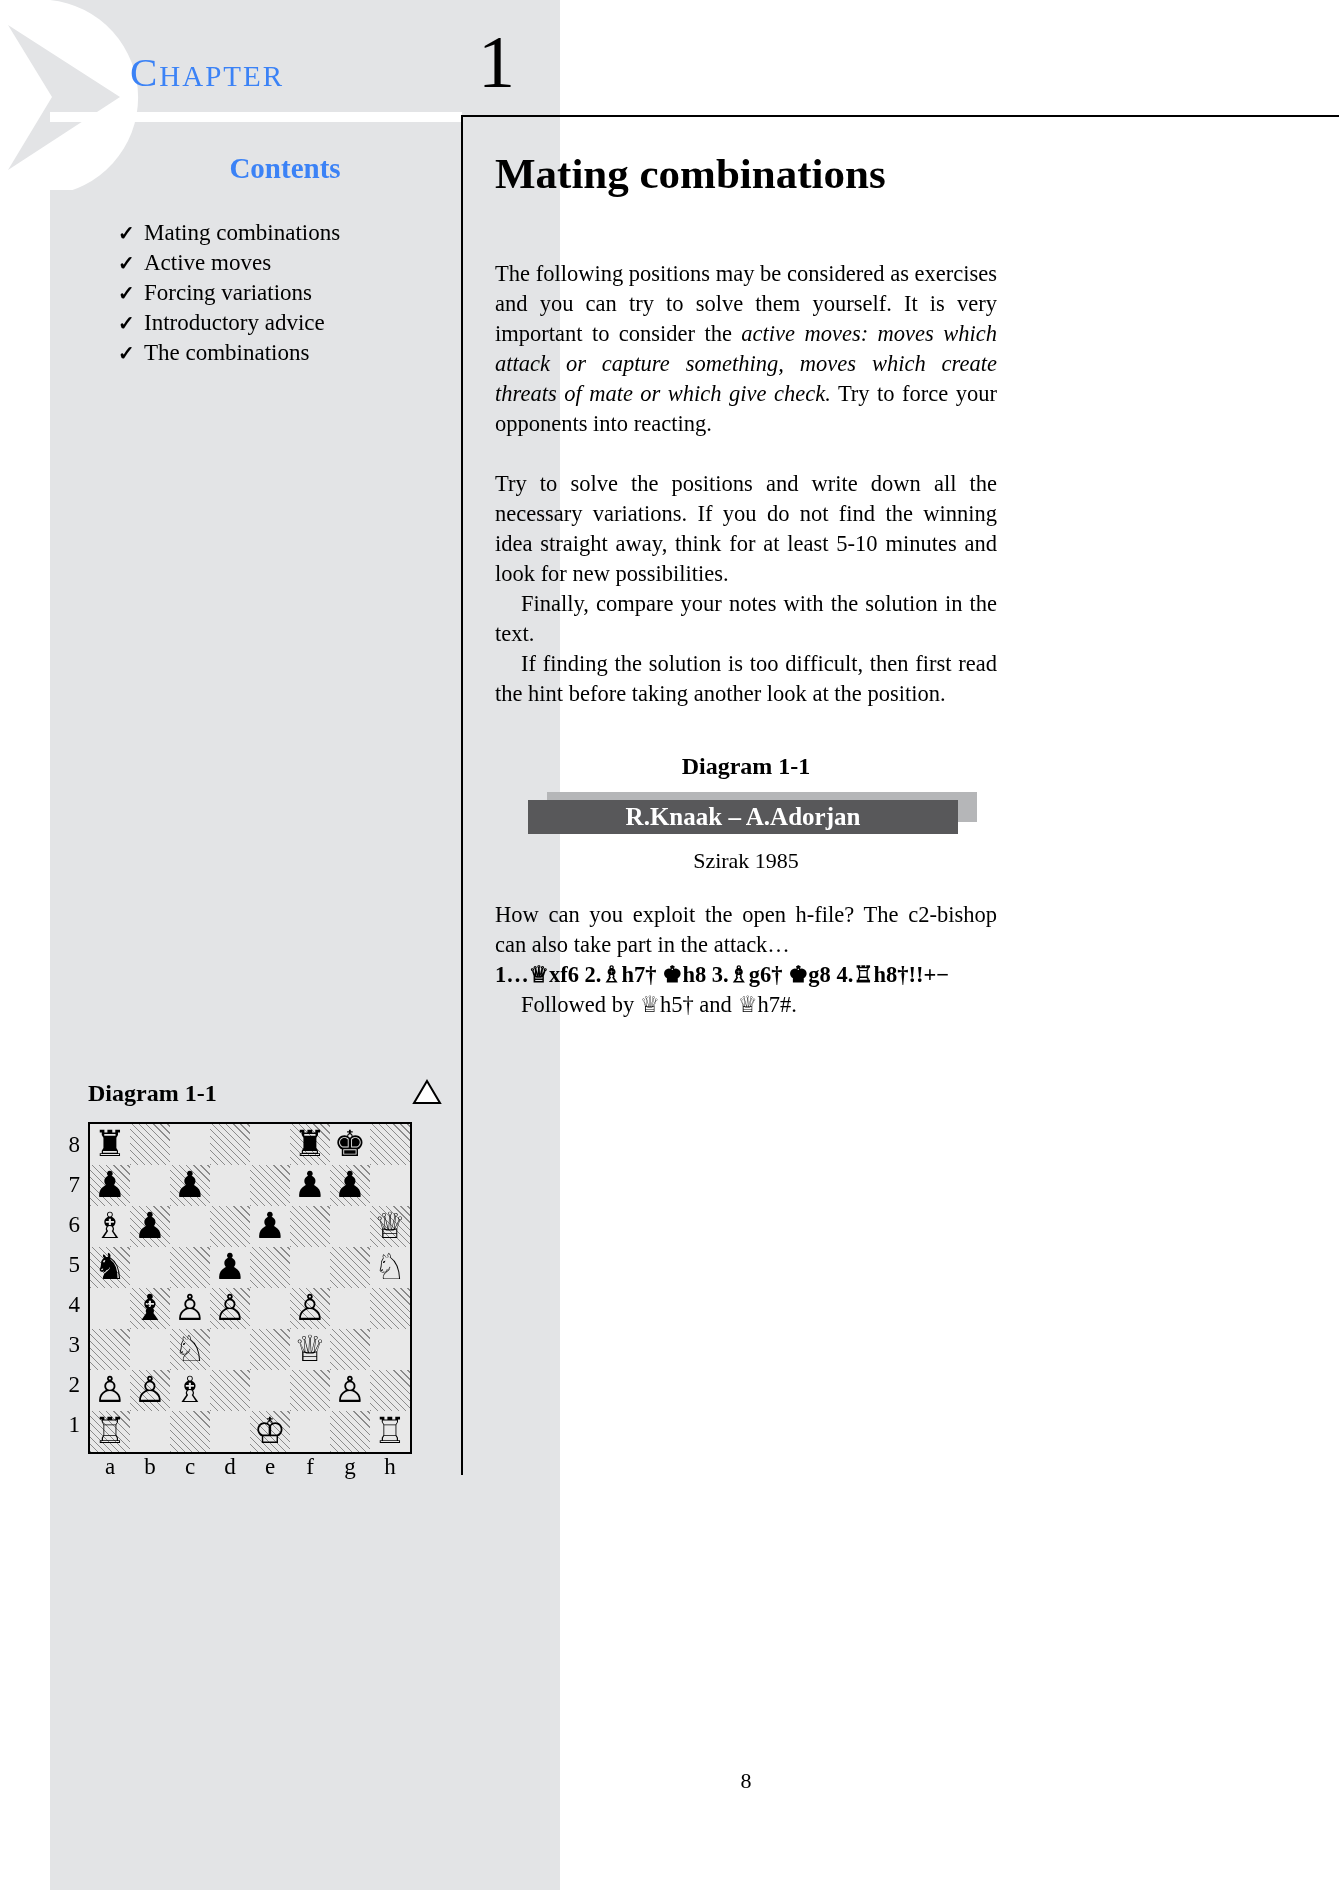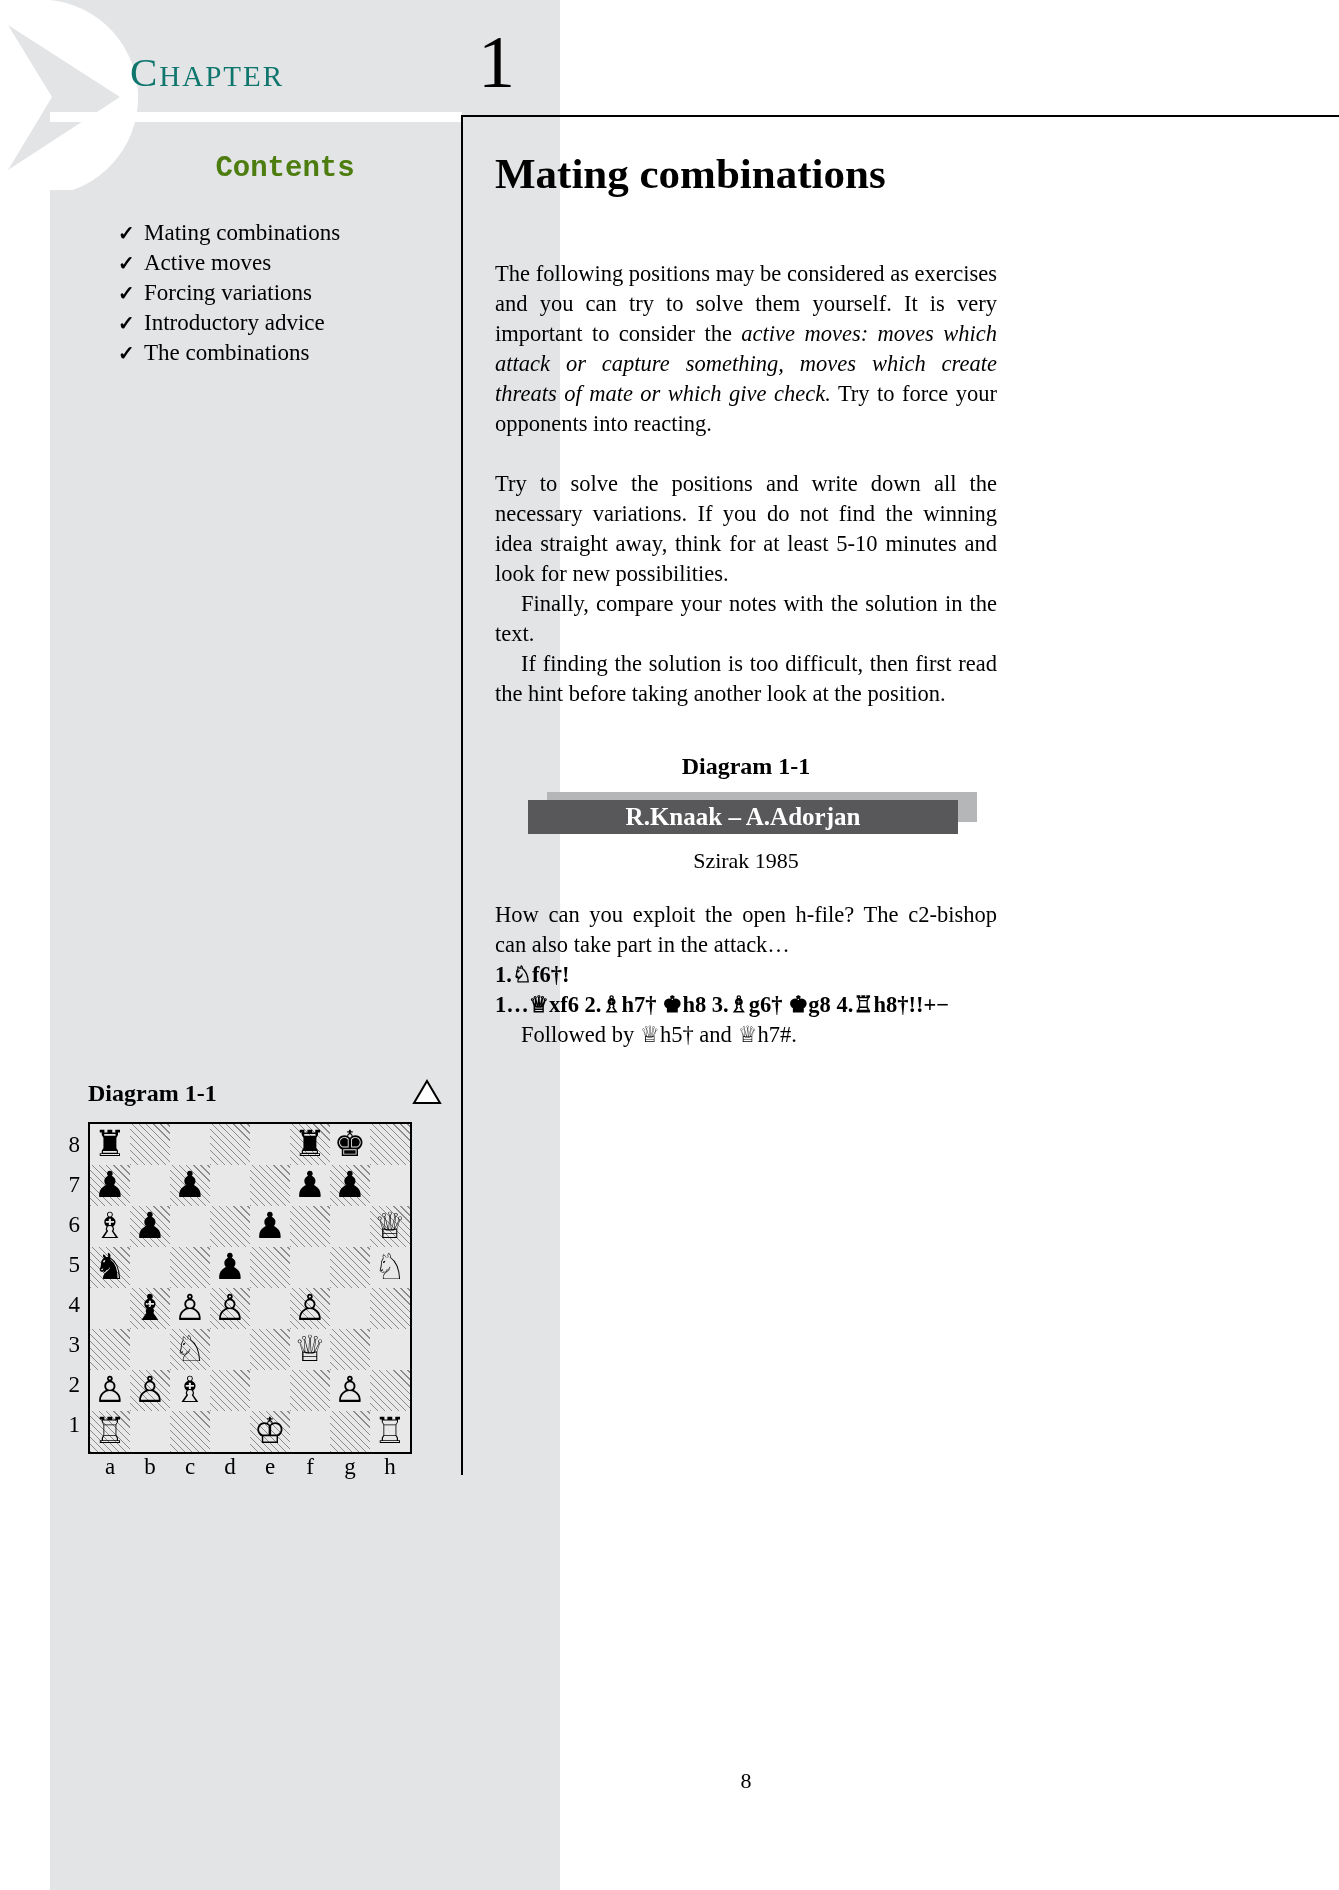"Chapter" #chapter-word { color: #0f766e -> #3b82f6 }
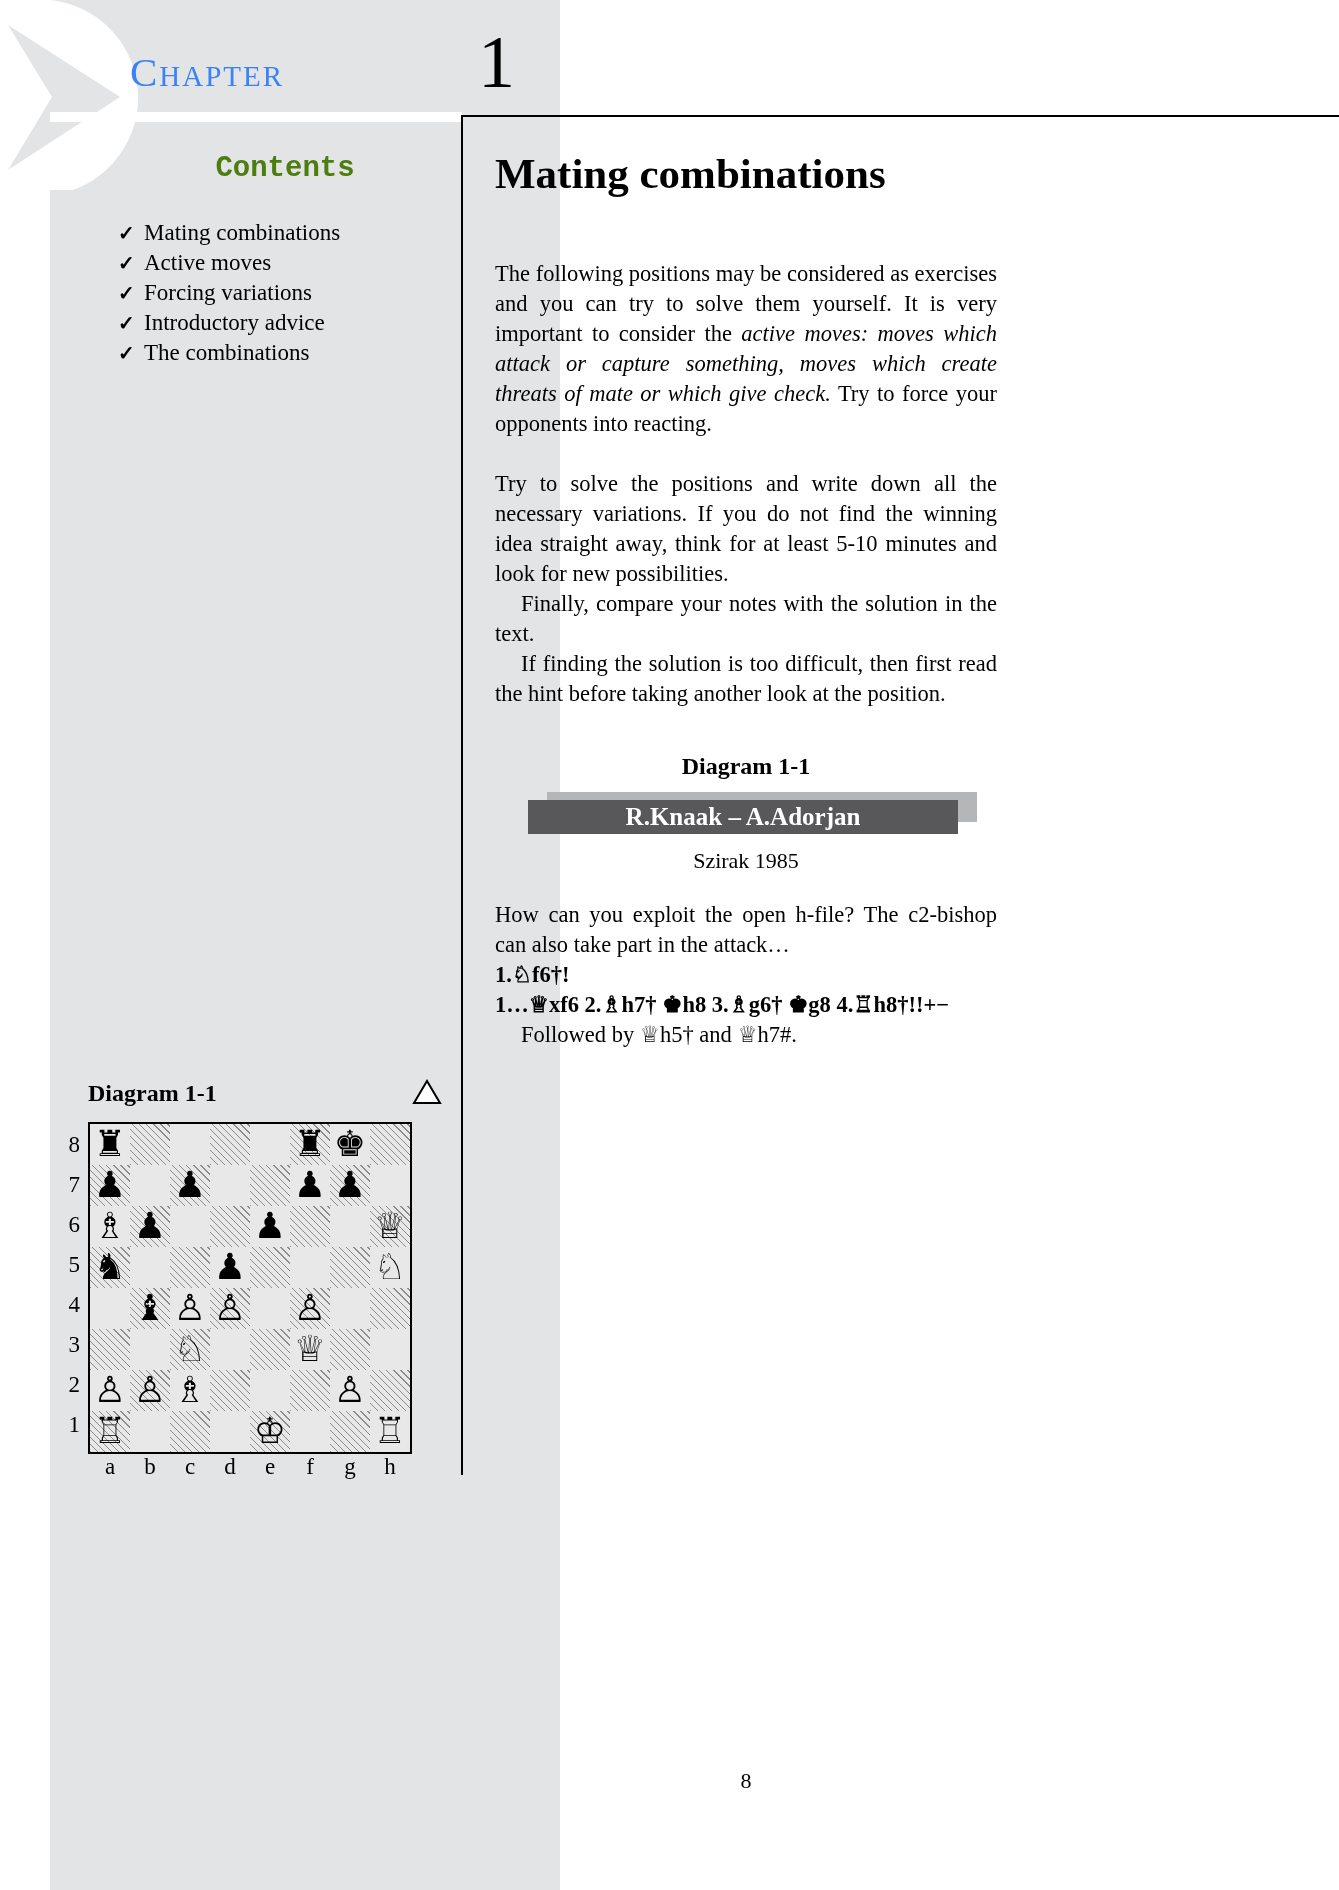"Contents" #contents-title { color: #4d7c0f -> #3b82f6; font-family: Liberation Mono, monospace -> none }
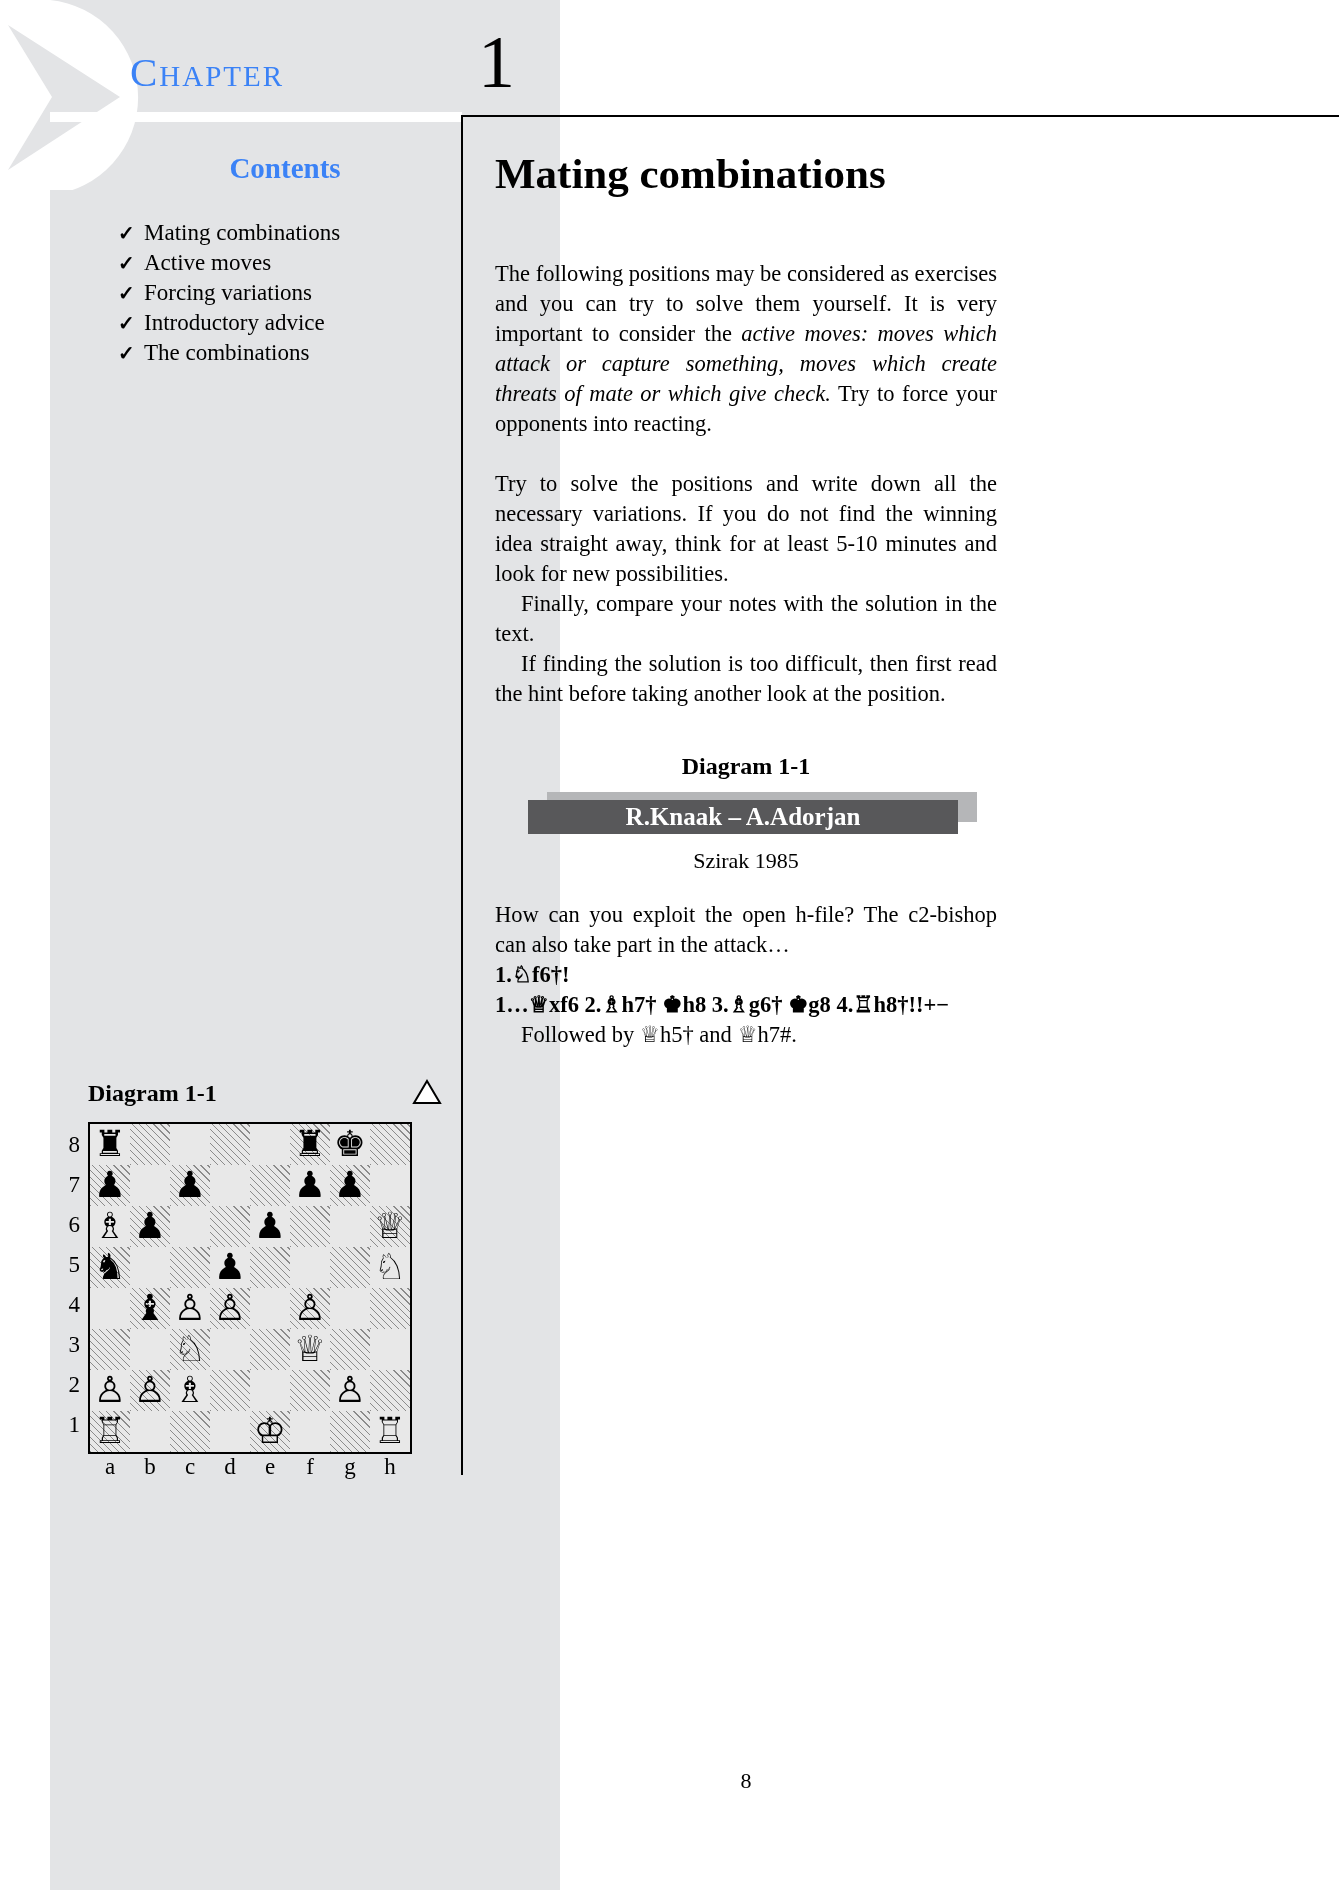"1.♘f6†!" p.bld { html: <p>1.♘f6†!</p> -> none }
